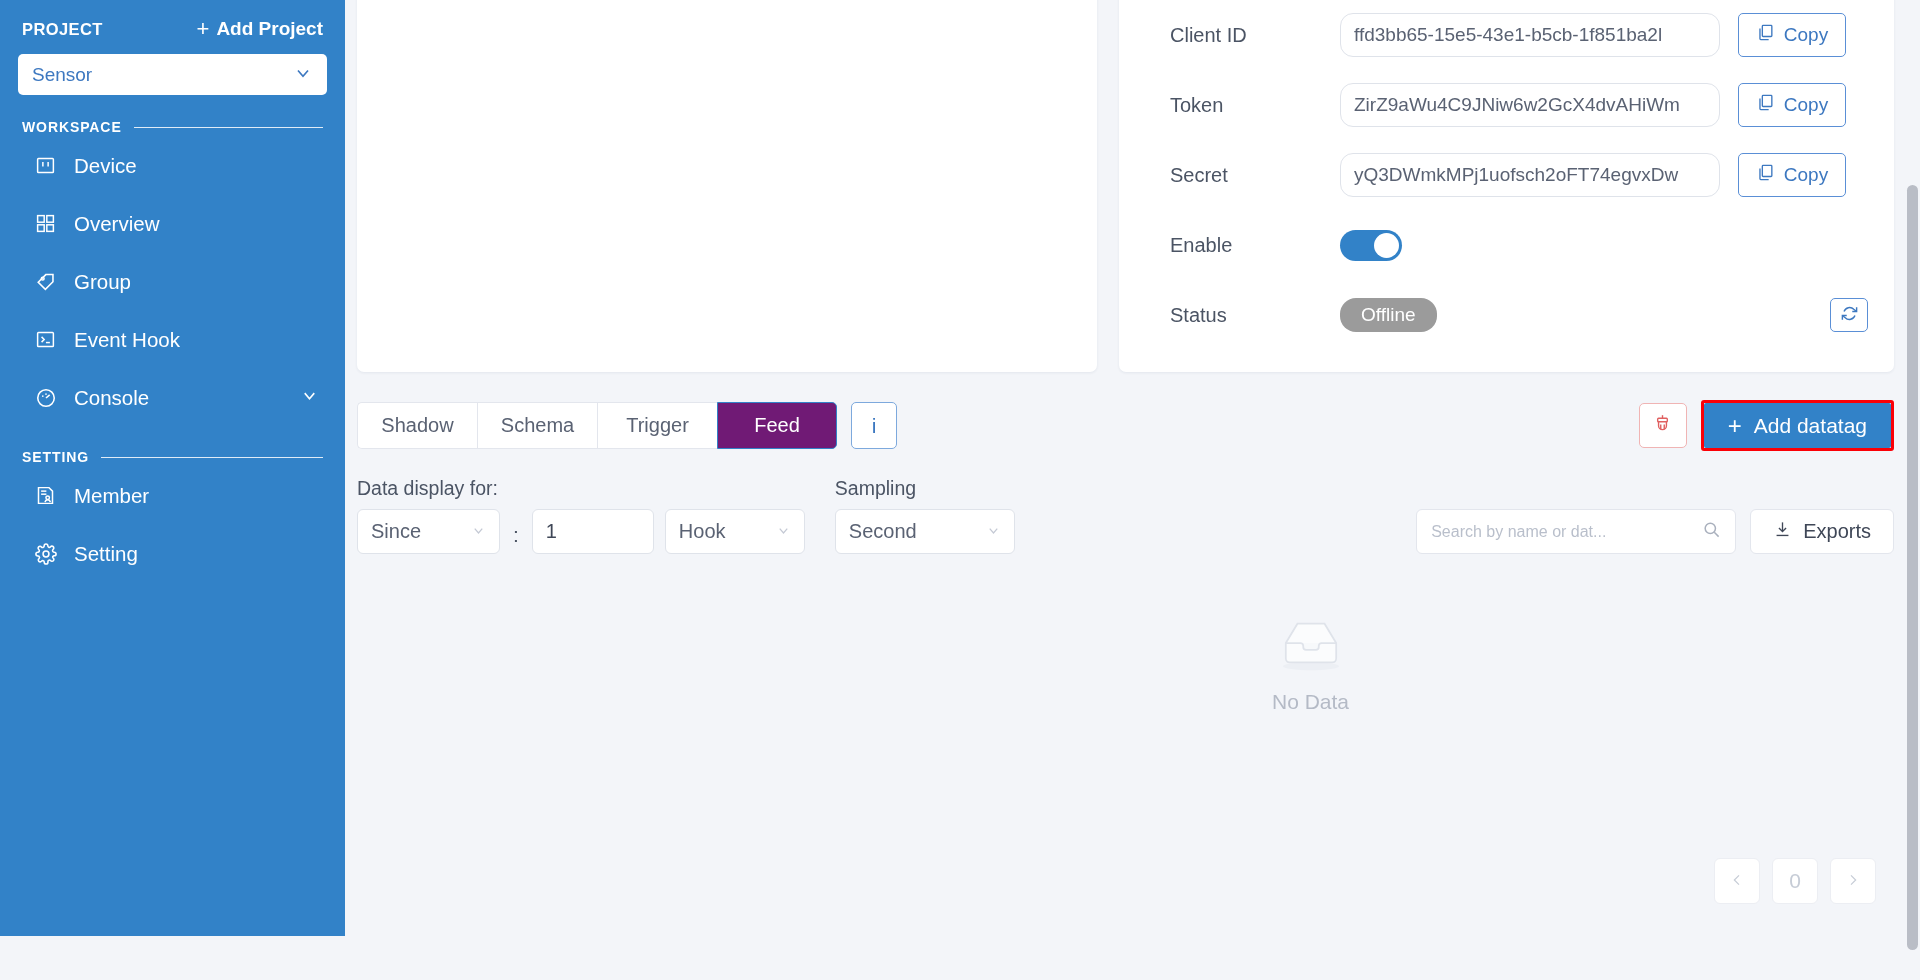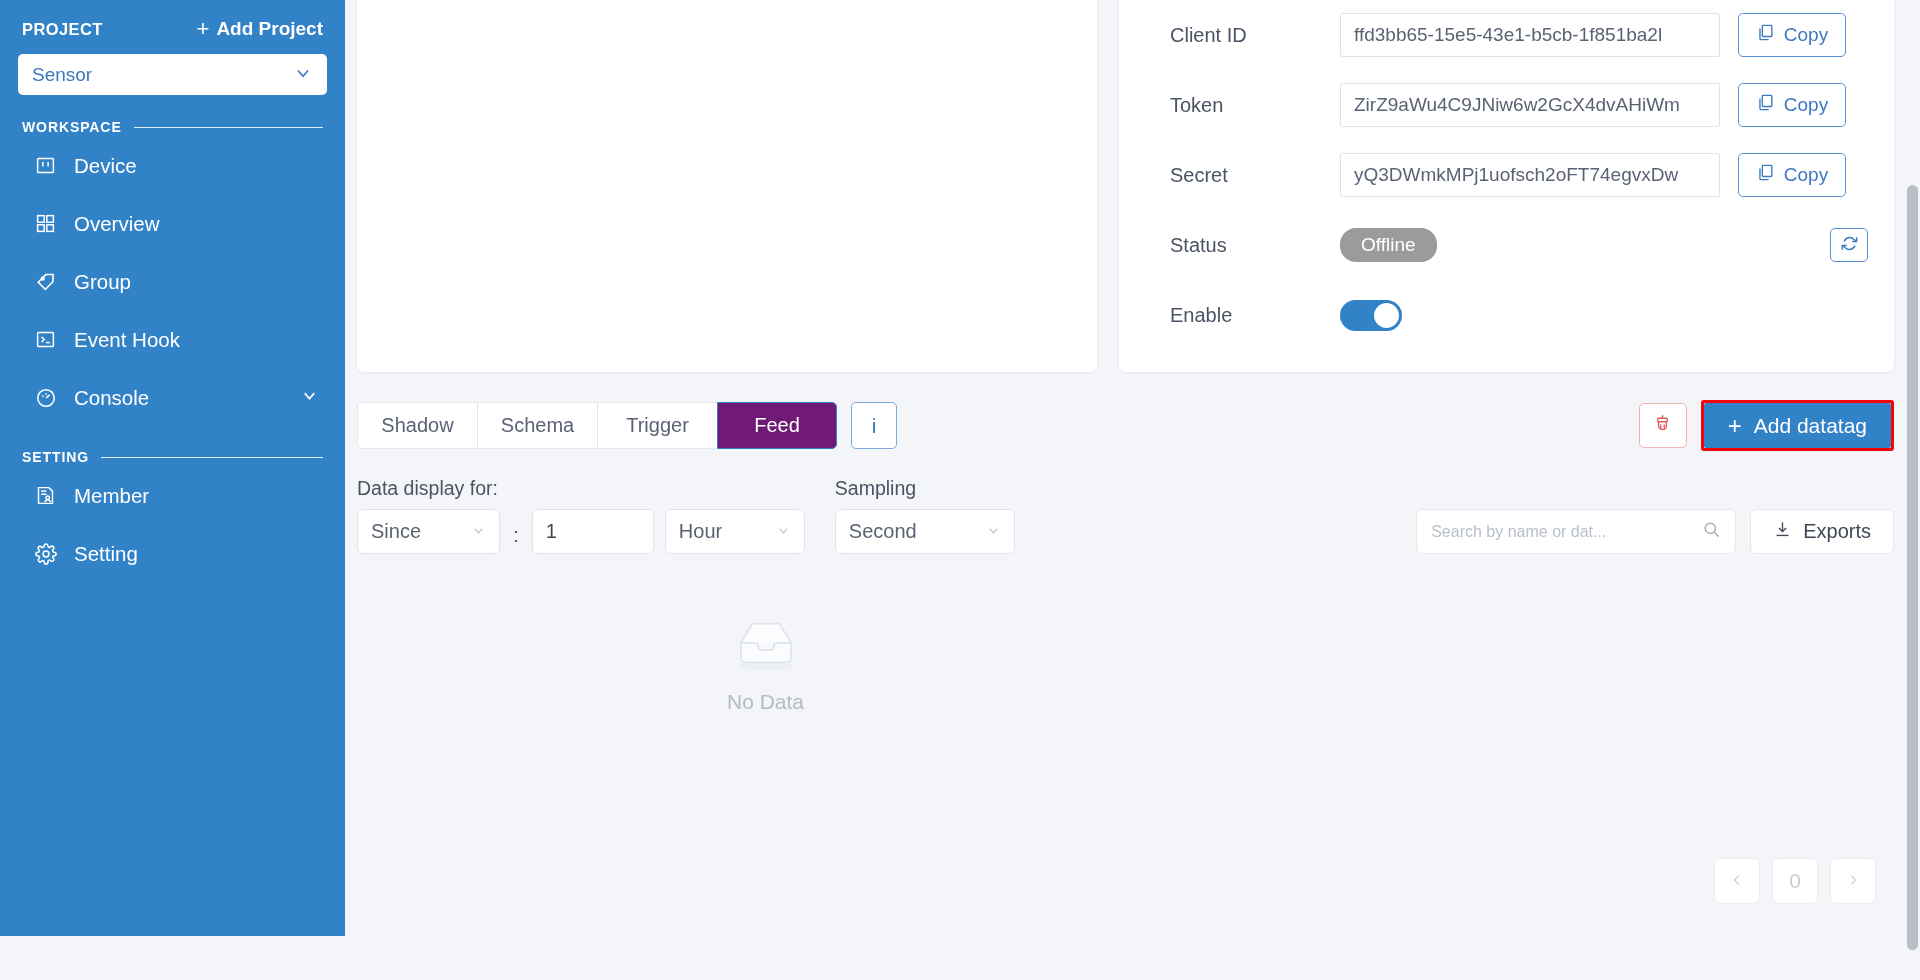"ffd3bb65-15e5-43e1-b5cb-1f851ba2l" .field-input { border-radius: 2px -> 13px }
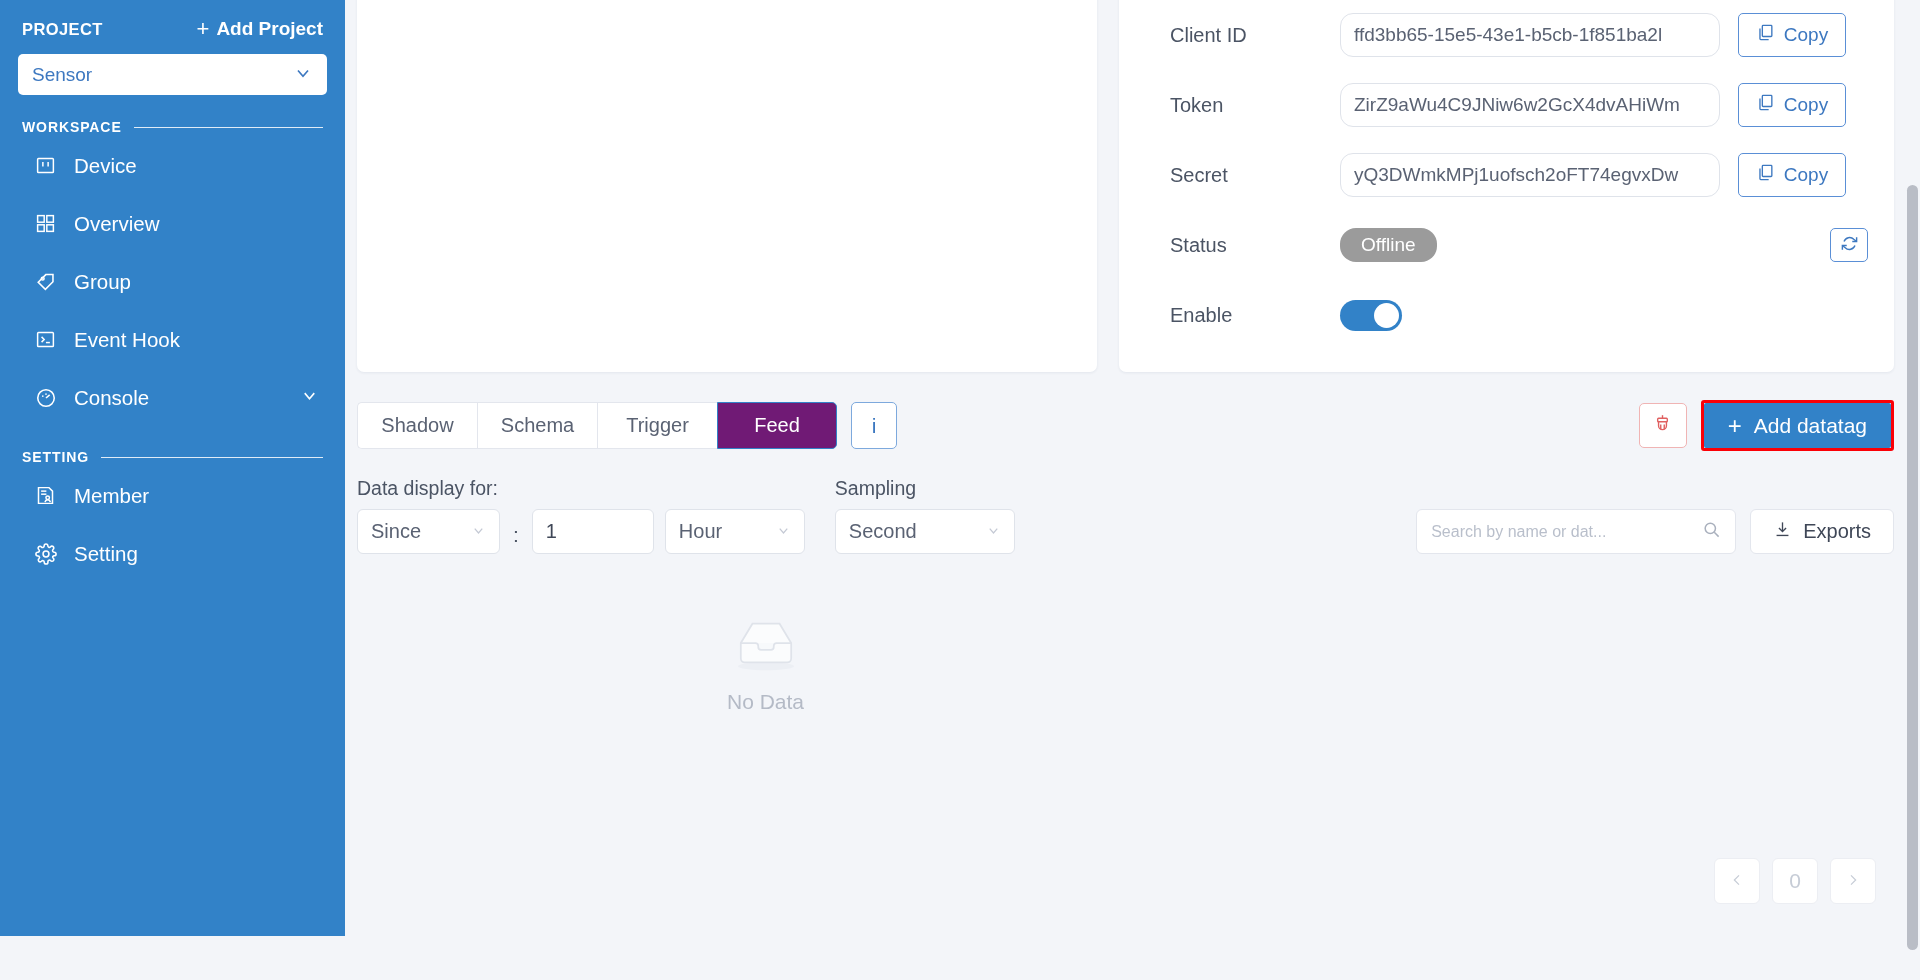"Status" div.field-row { order: before "Enable" -> after "Enable" }
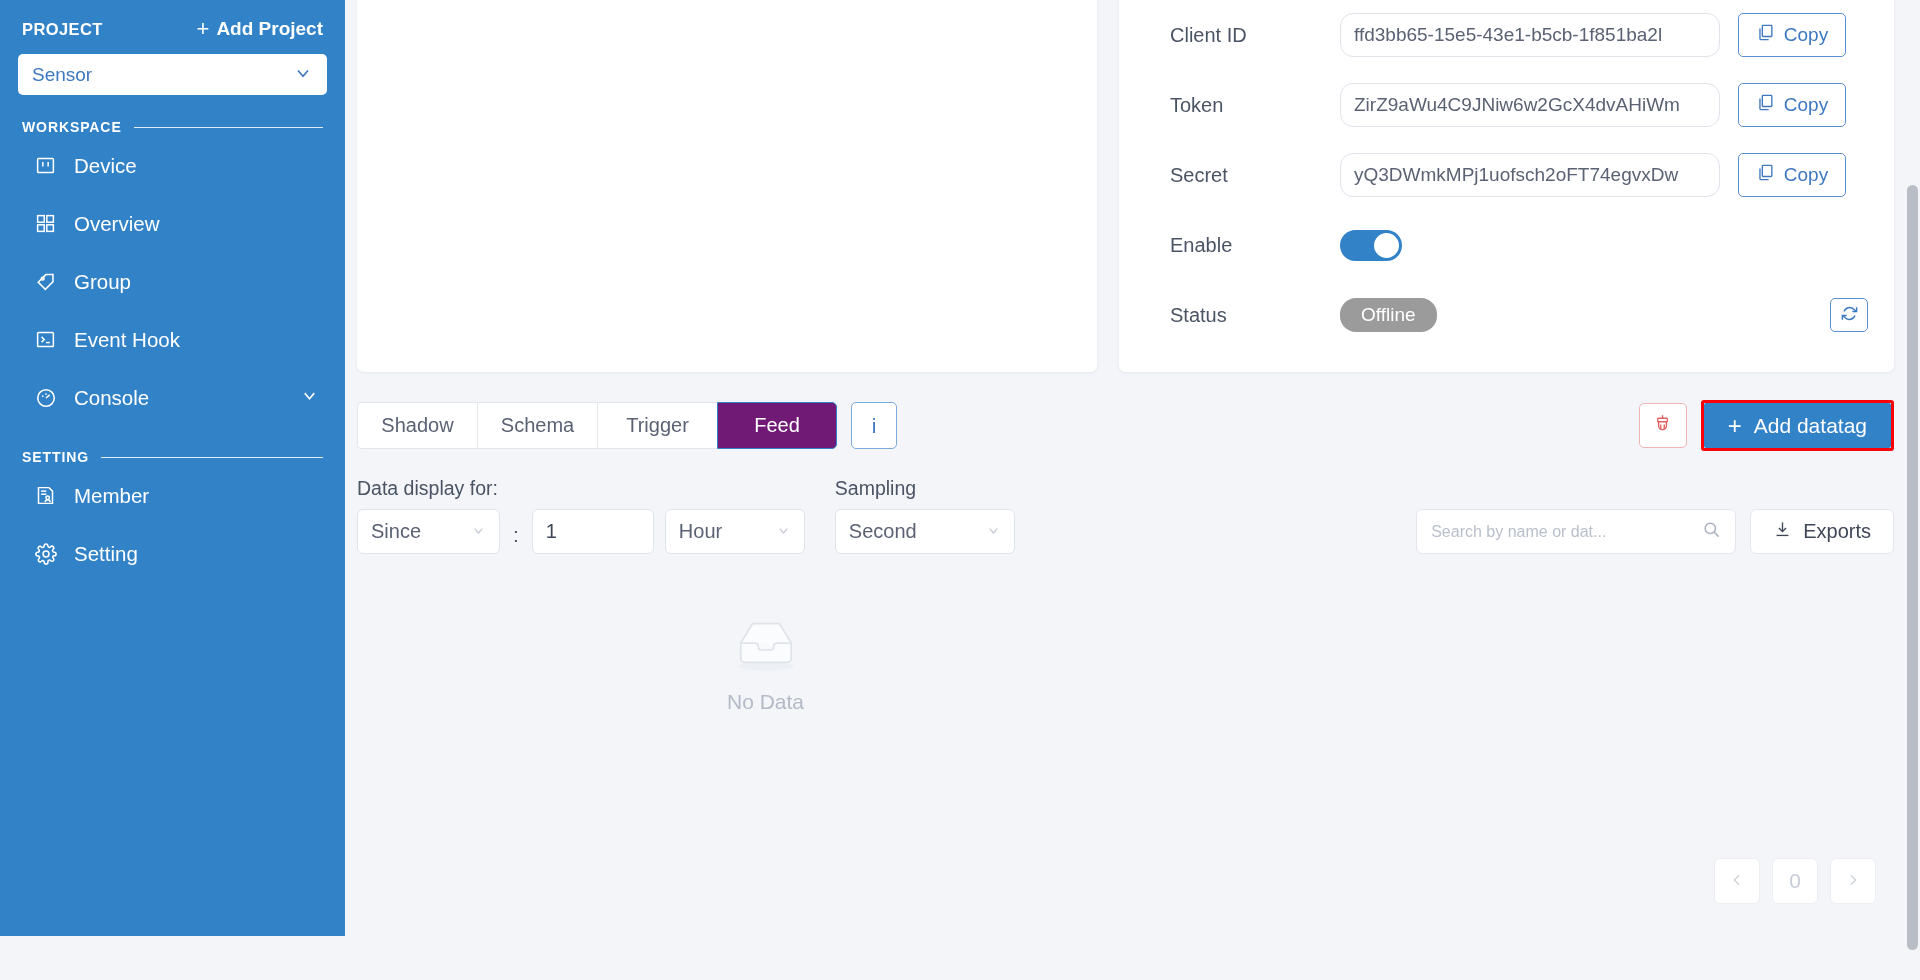"Hour" span { text: Hour -> Hook }
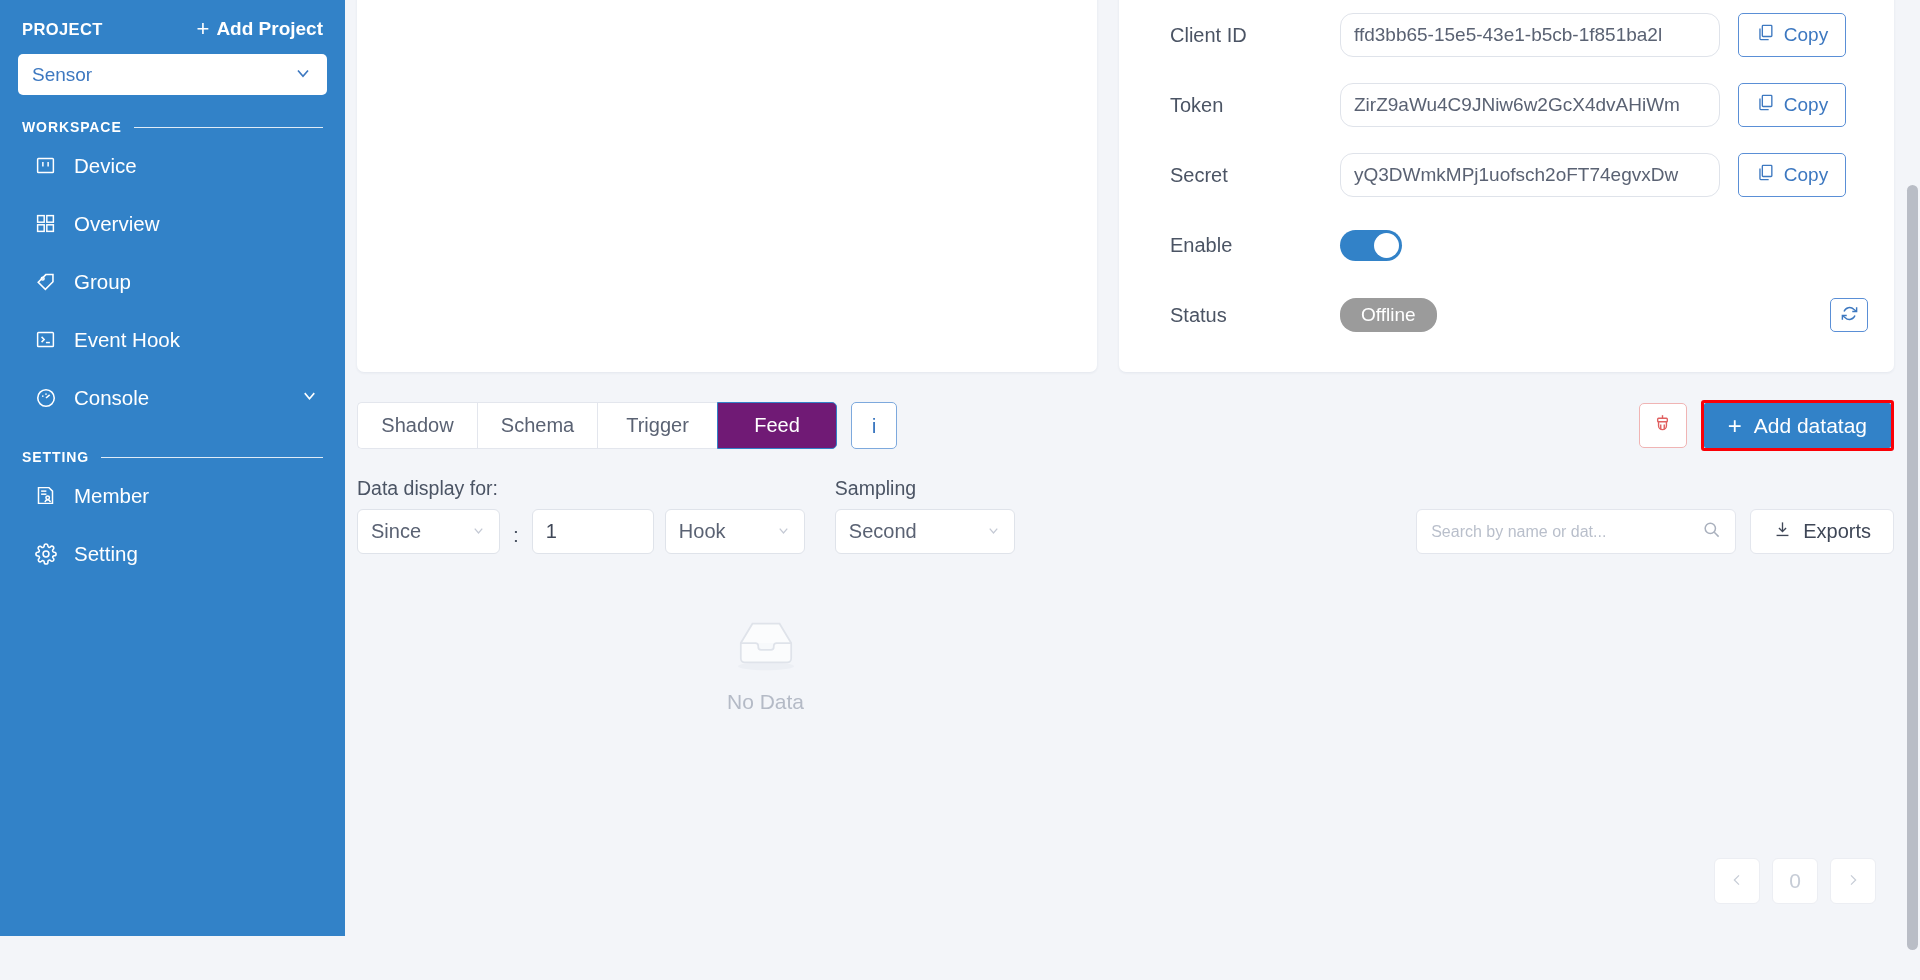"No Data" .empty { align-items: flex-start -> center }
